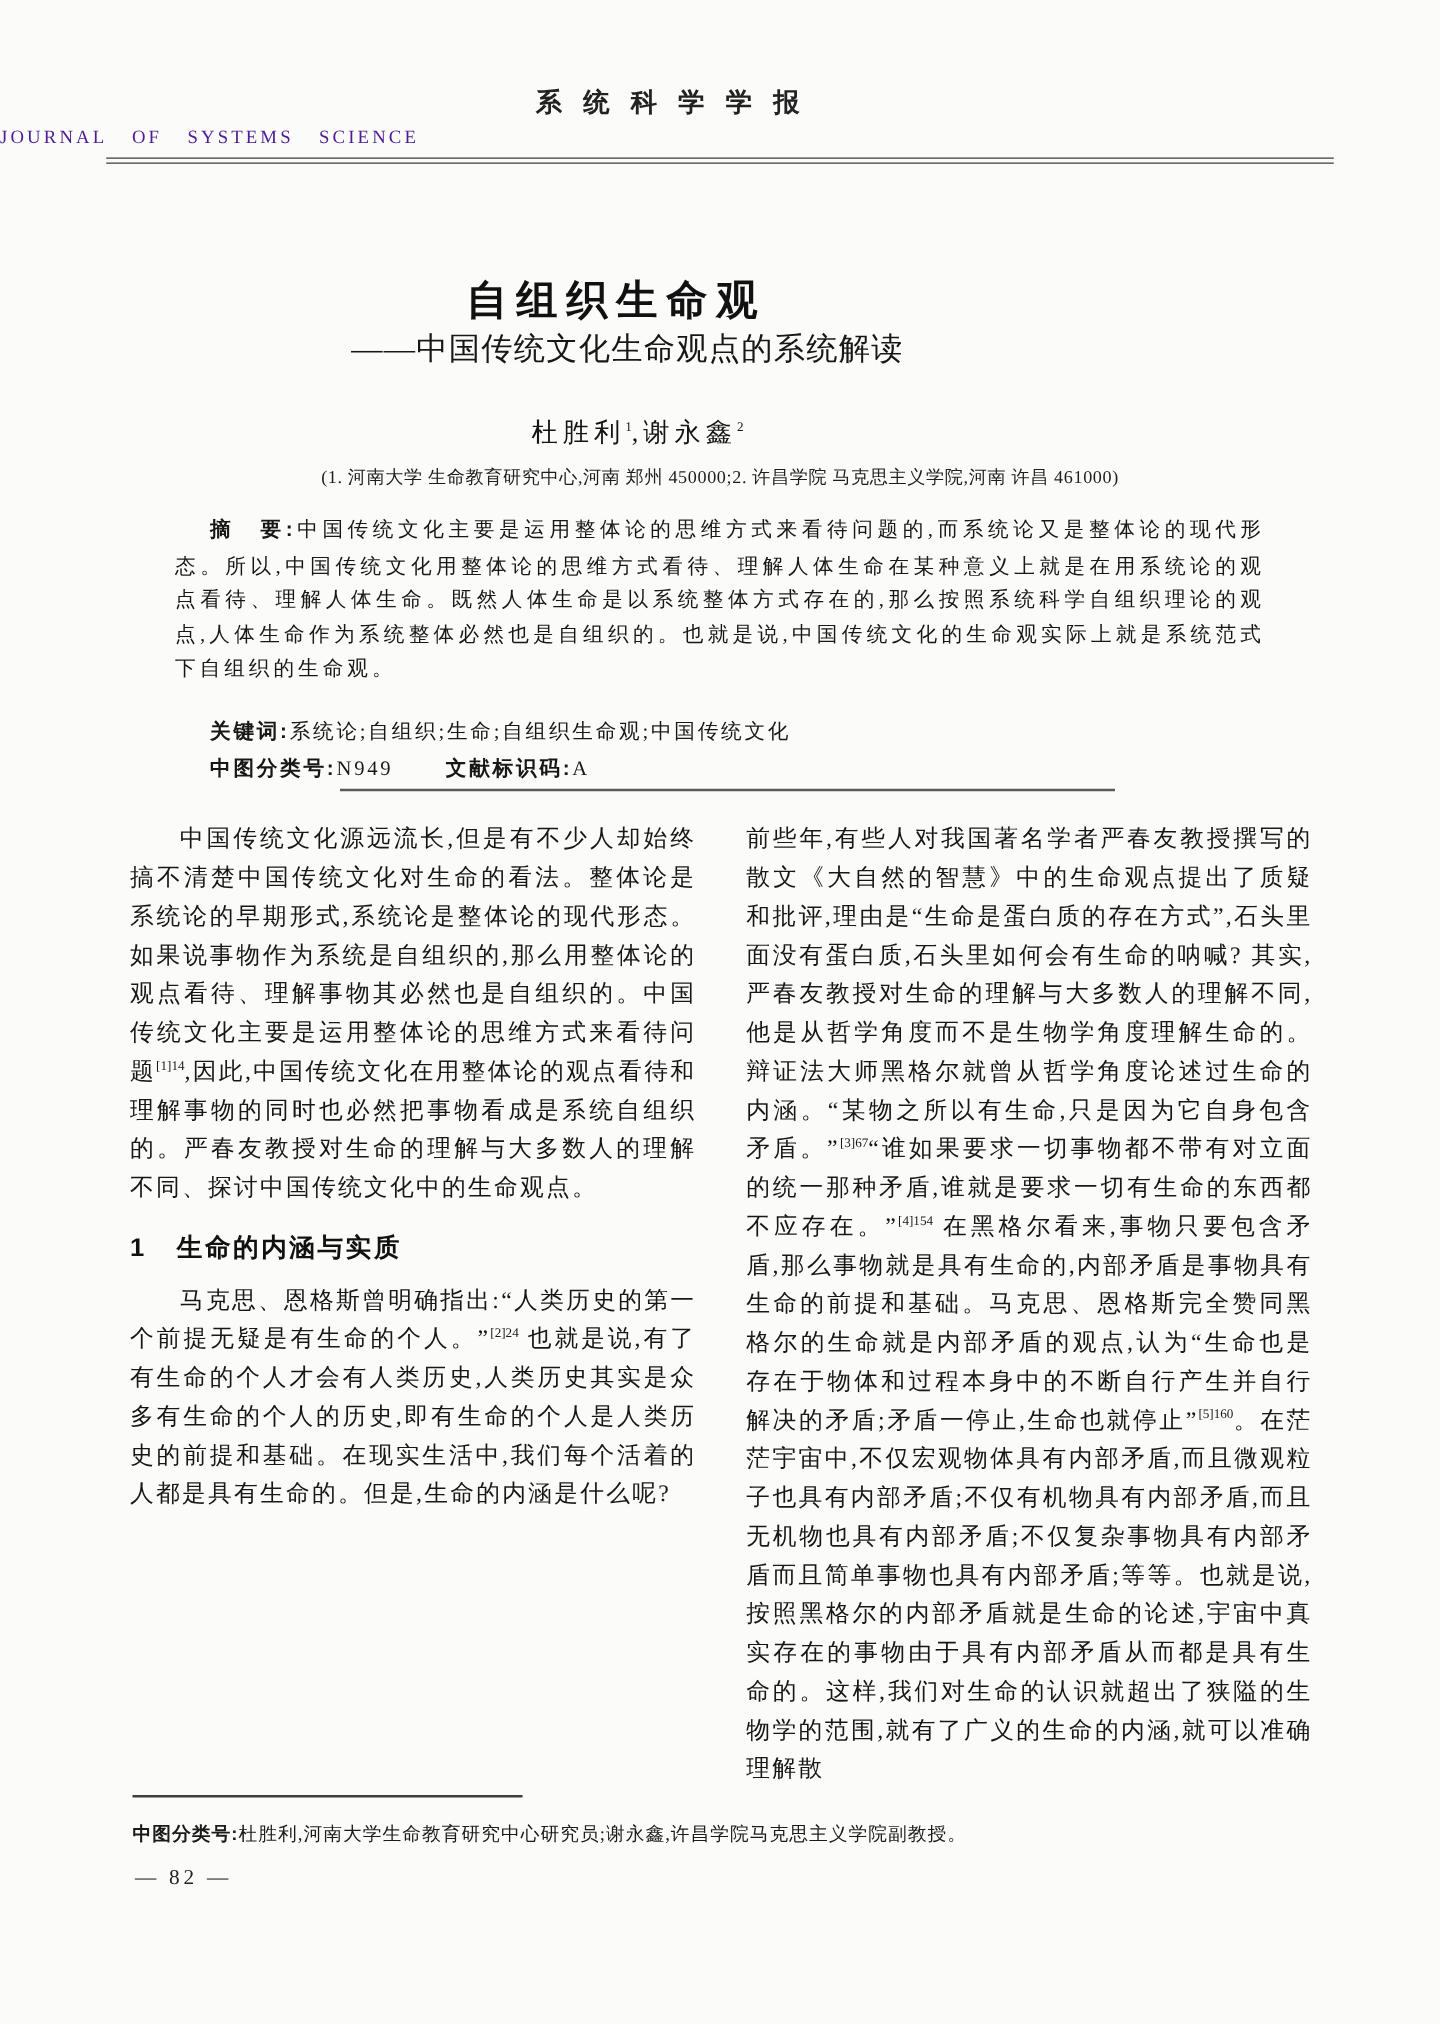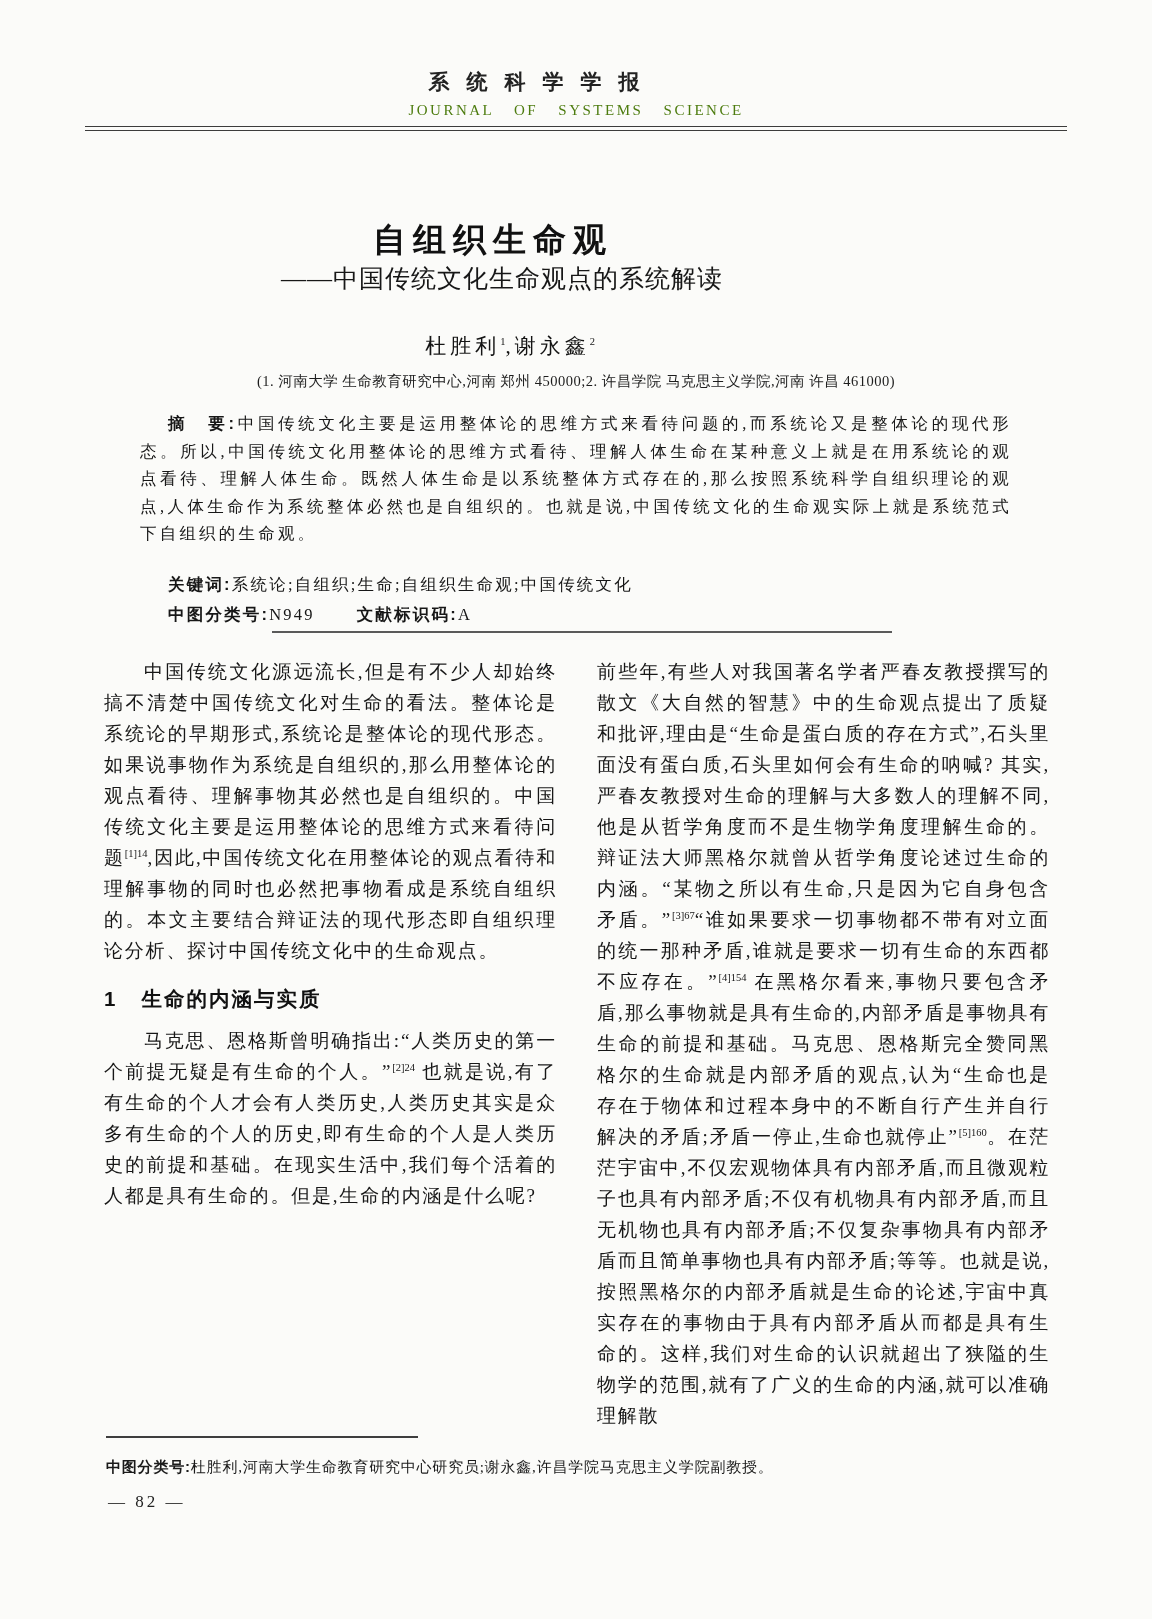"JOURNAL OF SYSTEMS SCIENCE" .journal-en { color: #4d7c0f -> #4c1d95; text-align: center -> left }
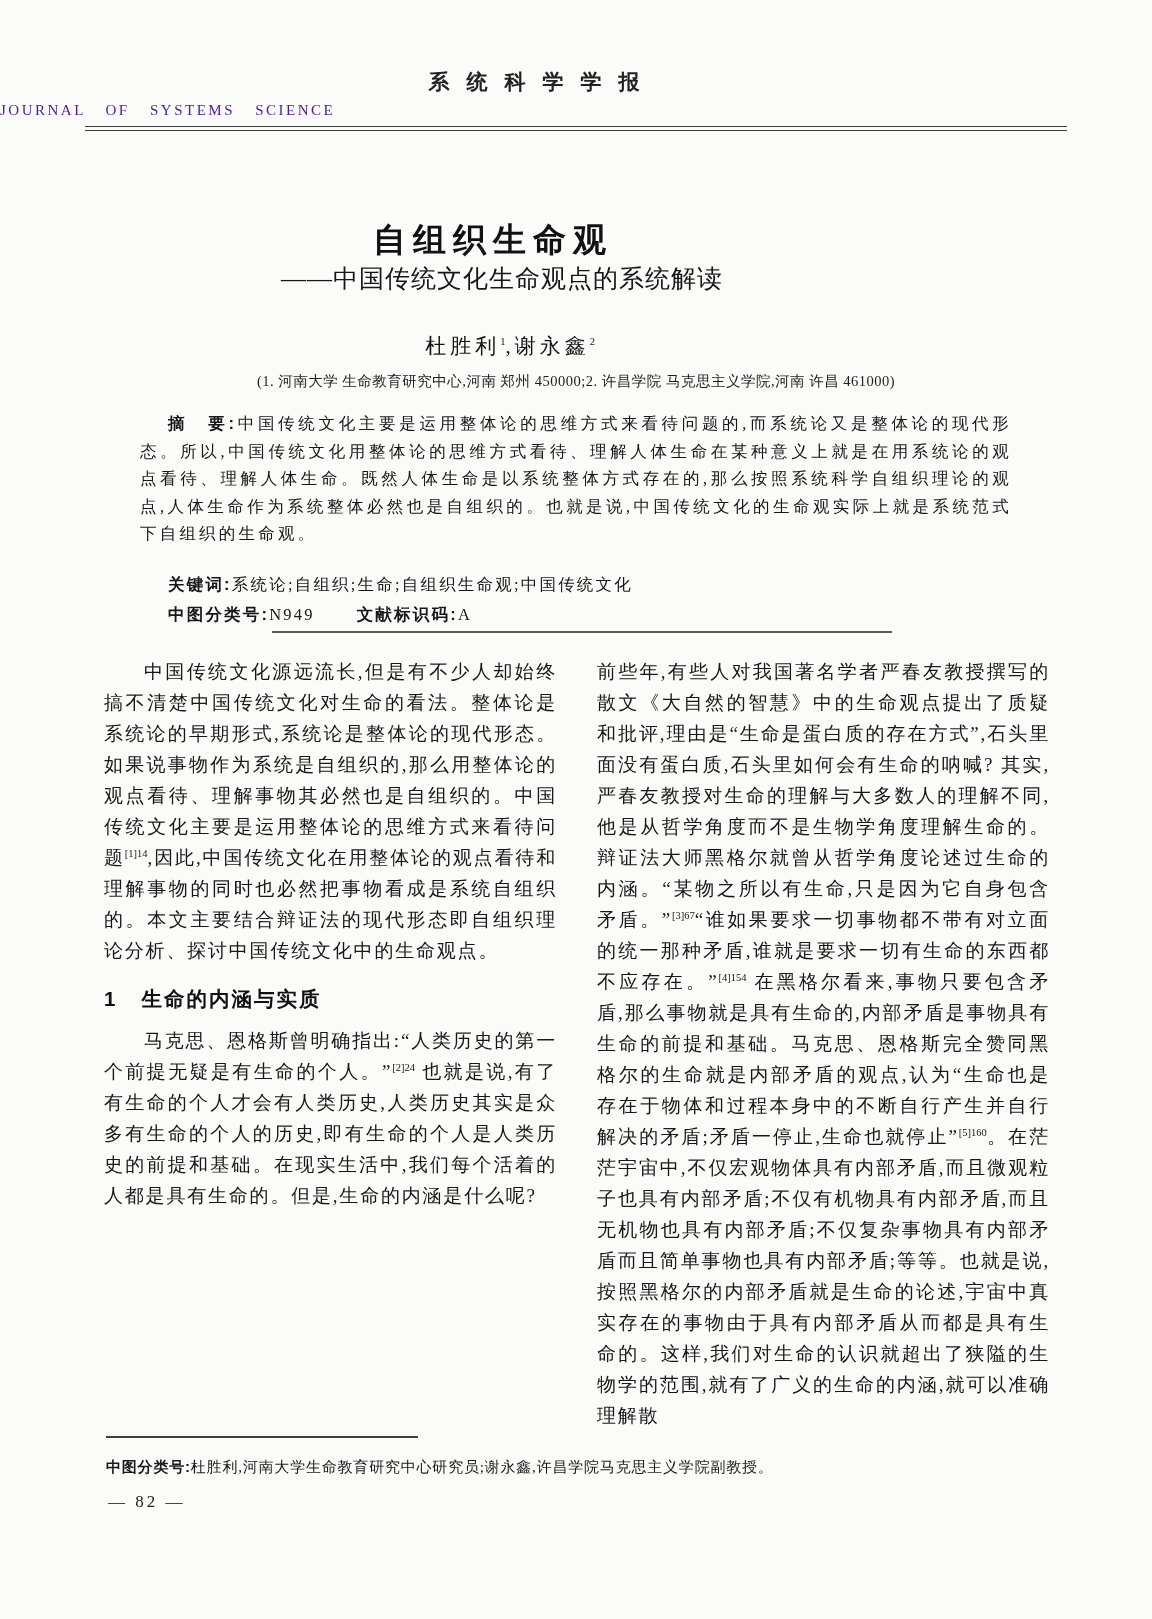",因此,中国传统文化在用整体论的观点看待和理解事物的同时也必然把事物看成是系统自" span { text: 本文主要结合辩证法的现代形态即自组织理论分析 -> 严春友教授对生命的理解与大多数人的理解不同 }
